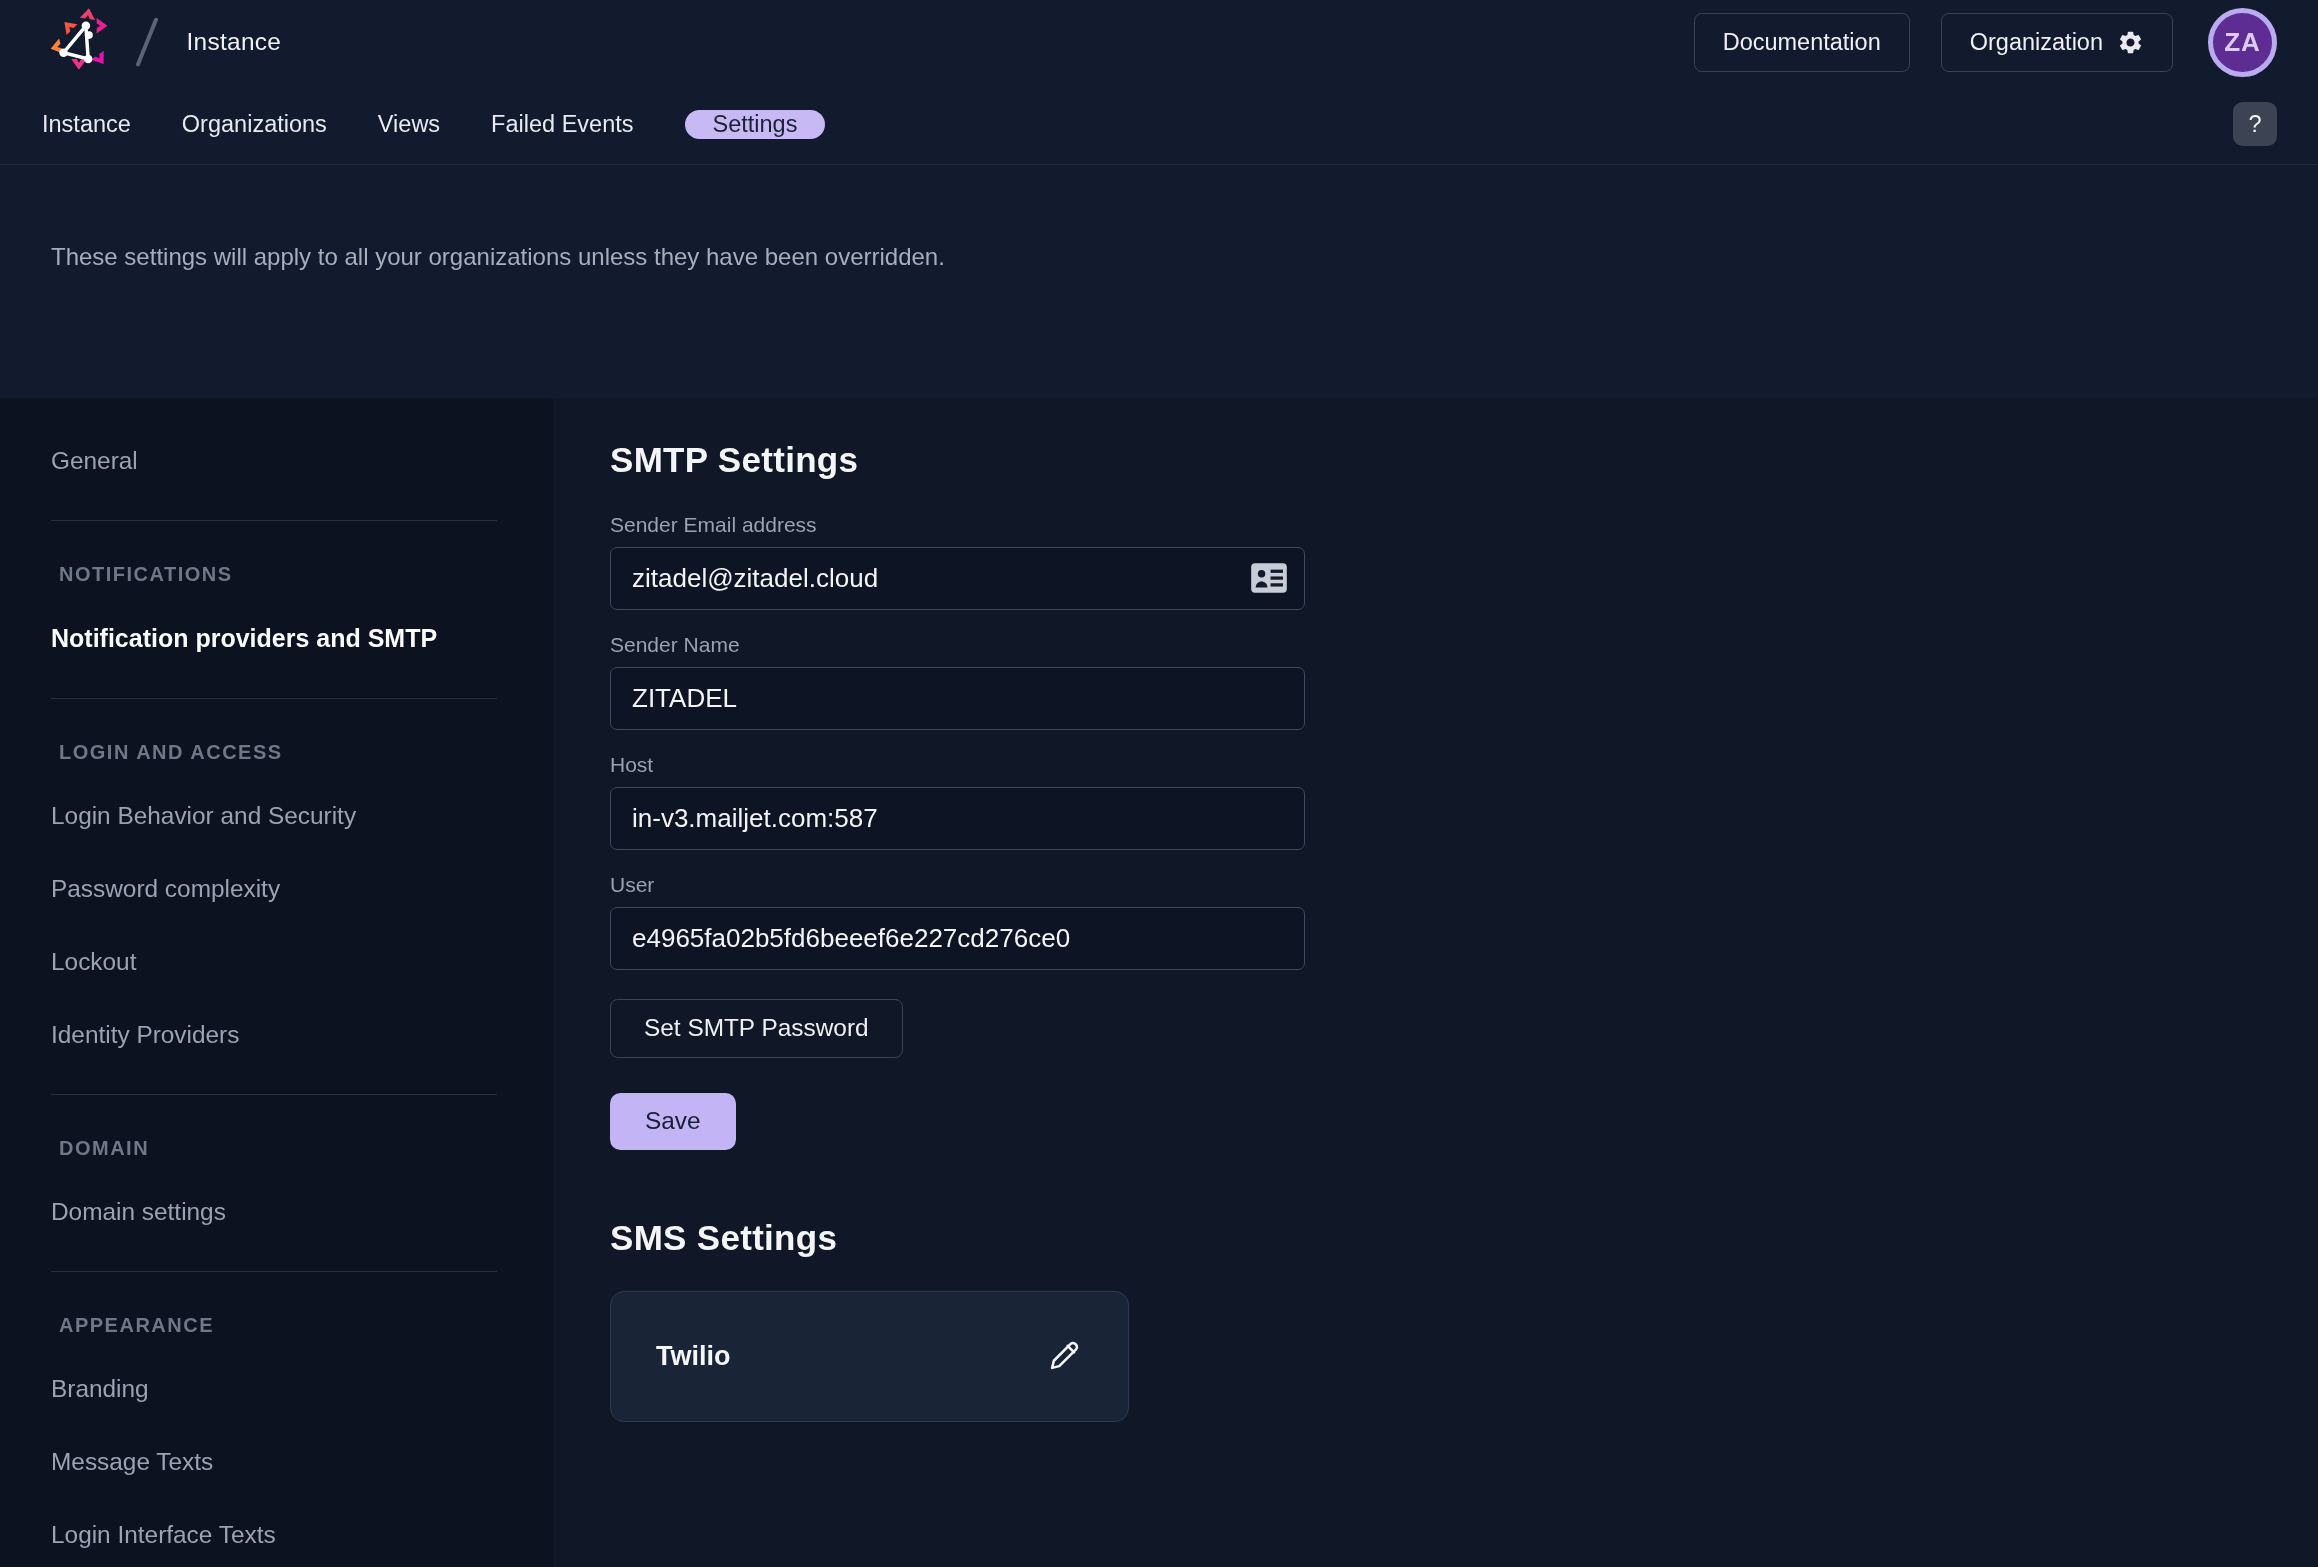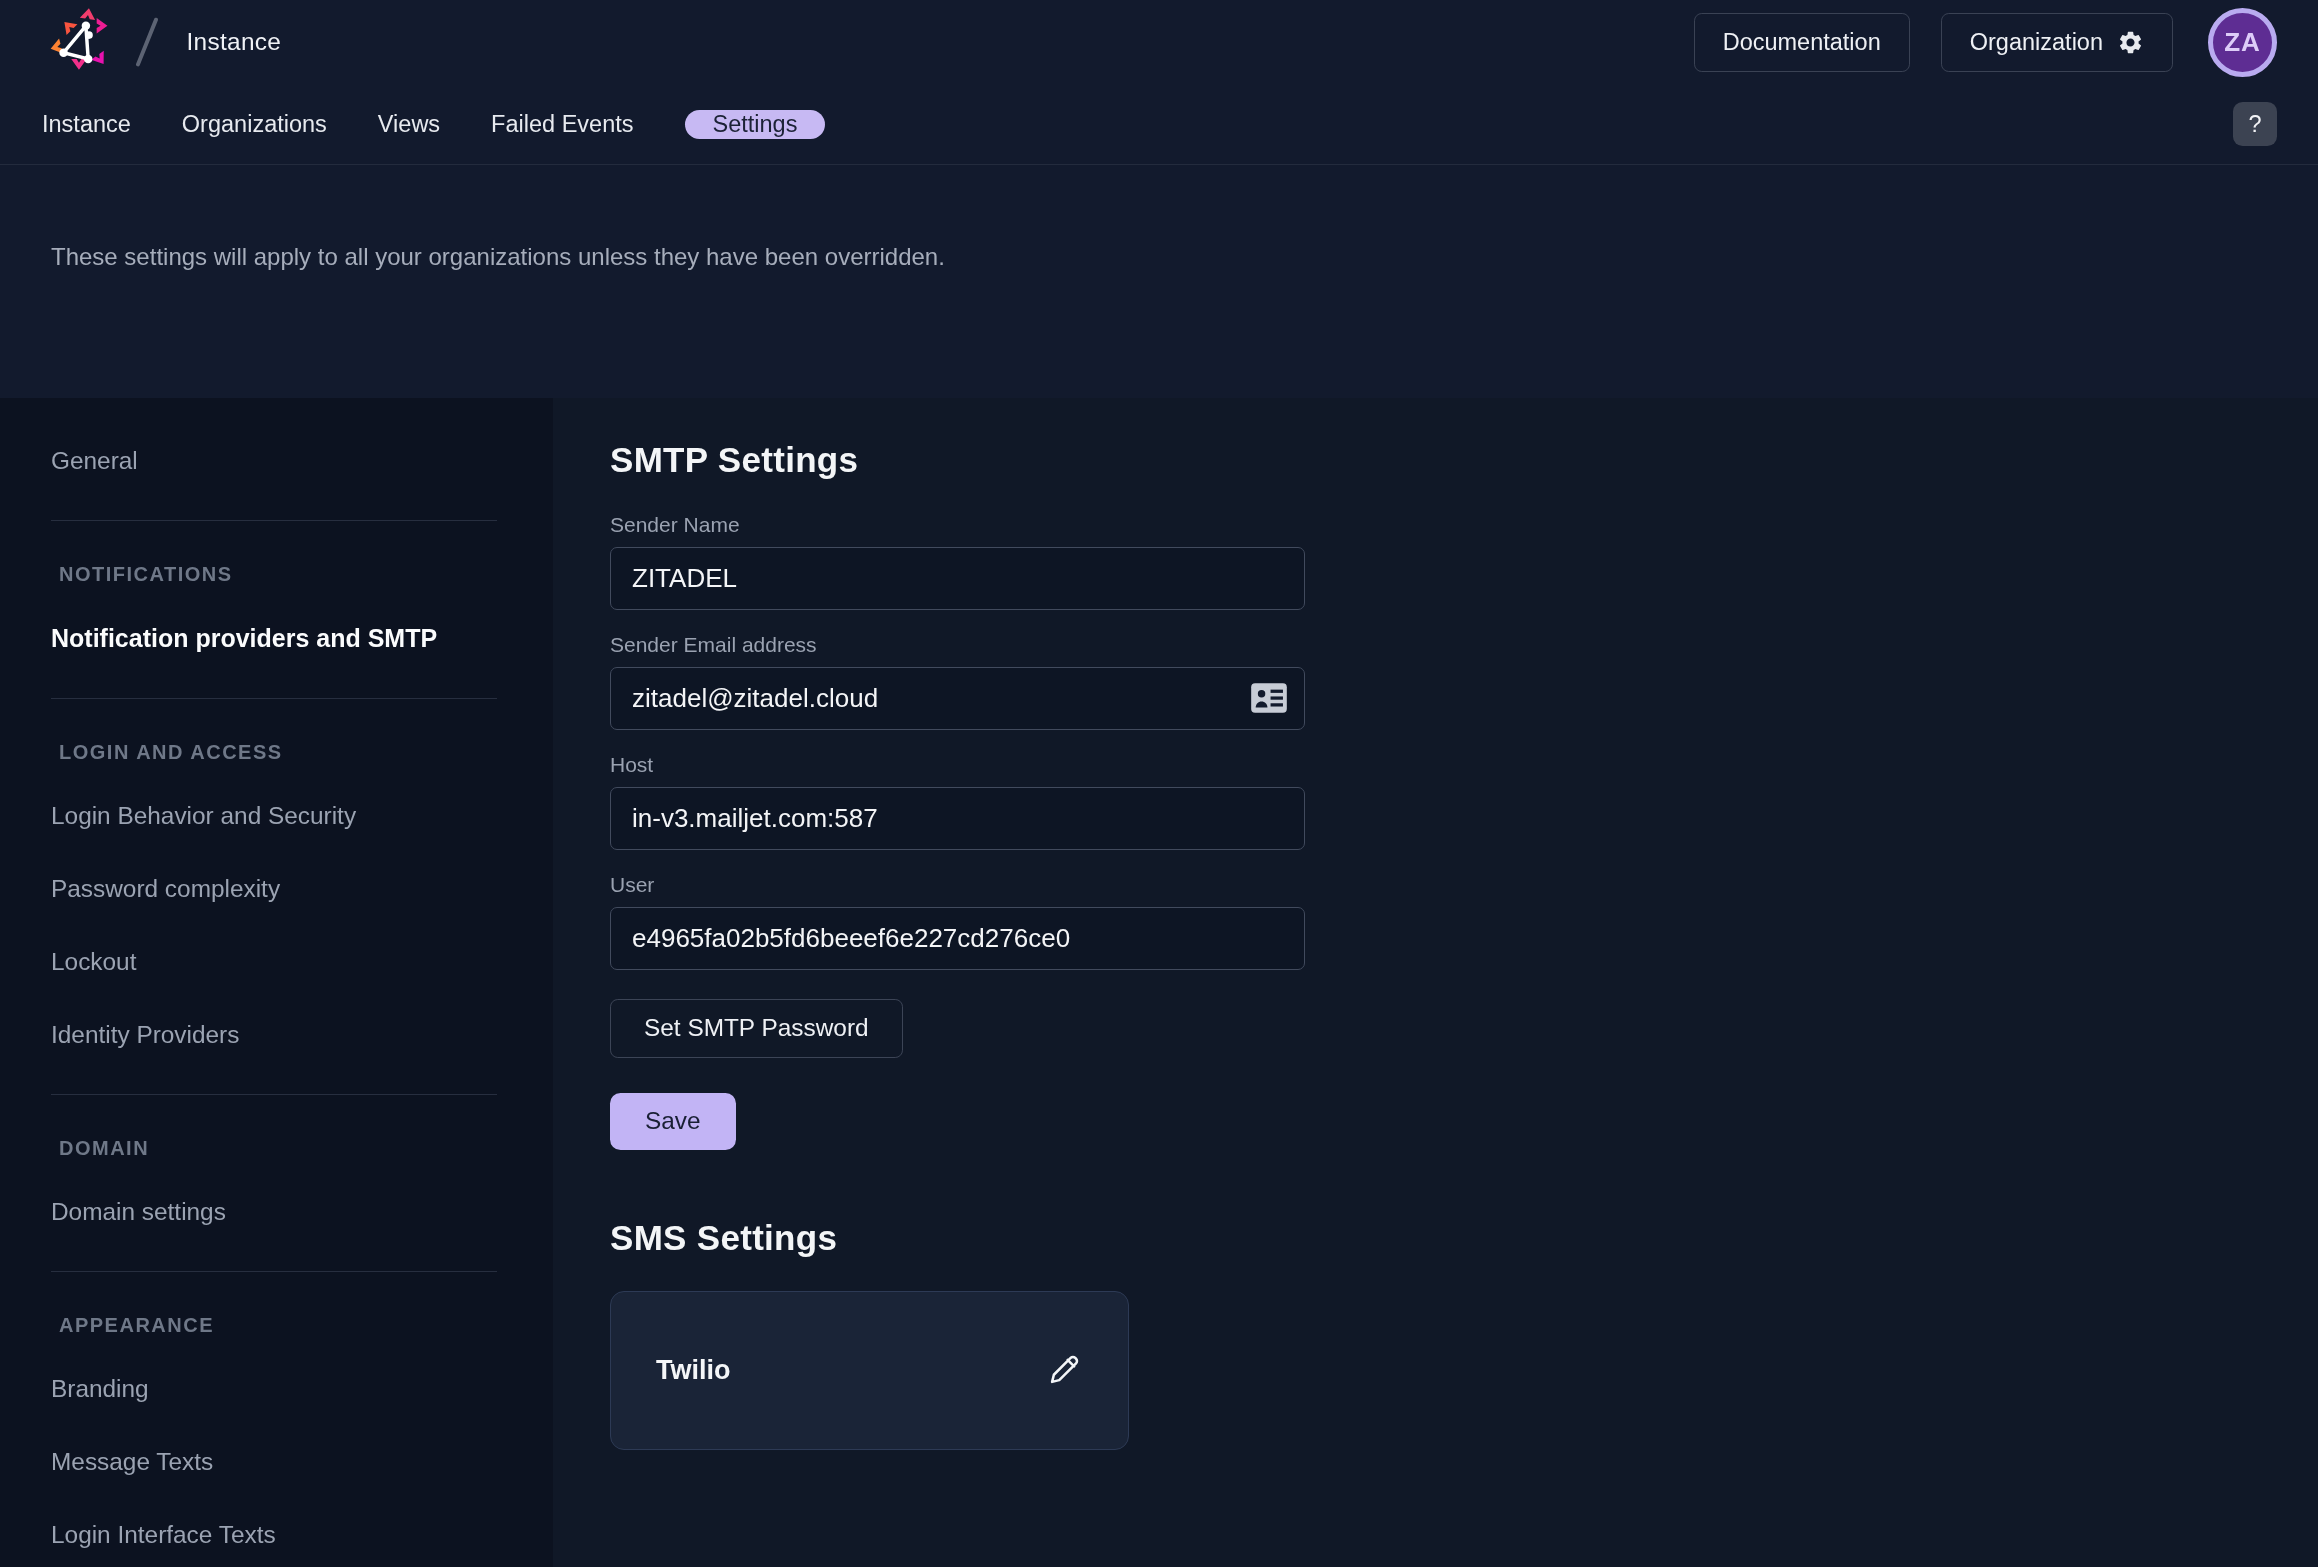"Sender Name" div.field { order: before "Sender Email address" -> after "Sender Email address" }
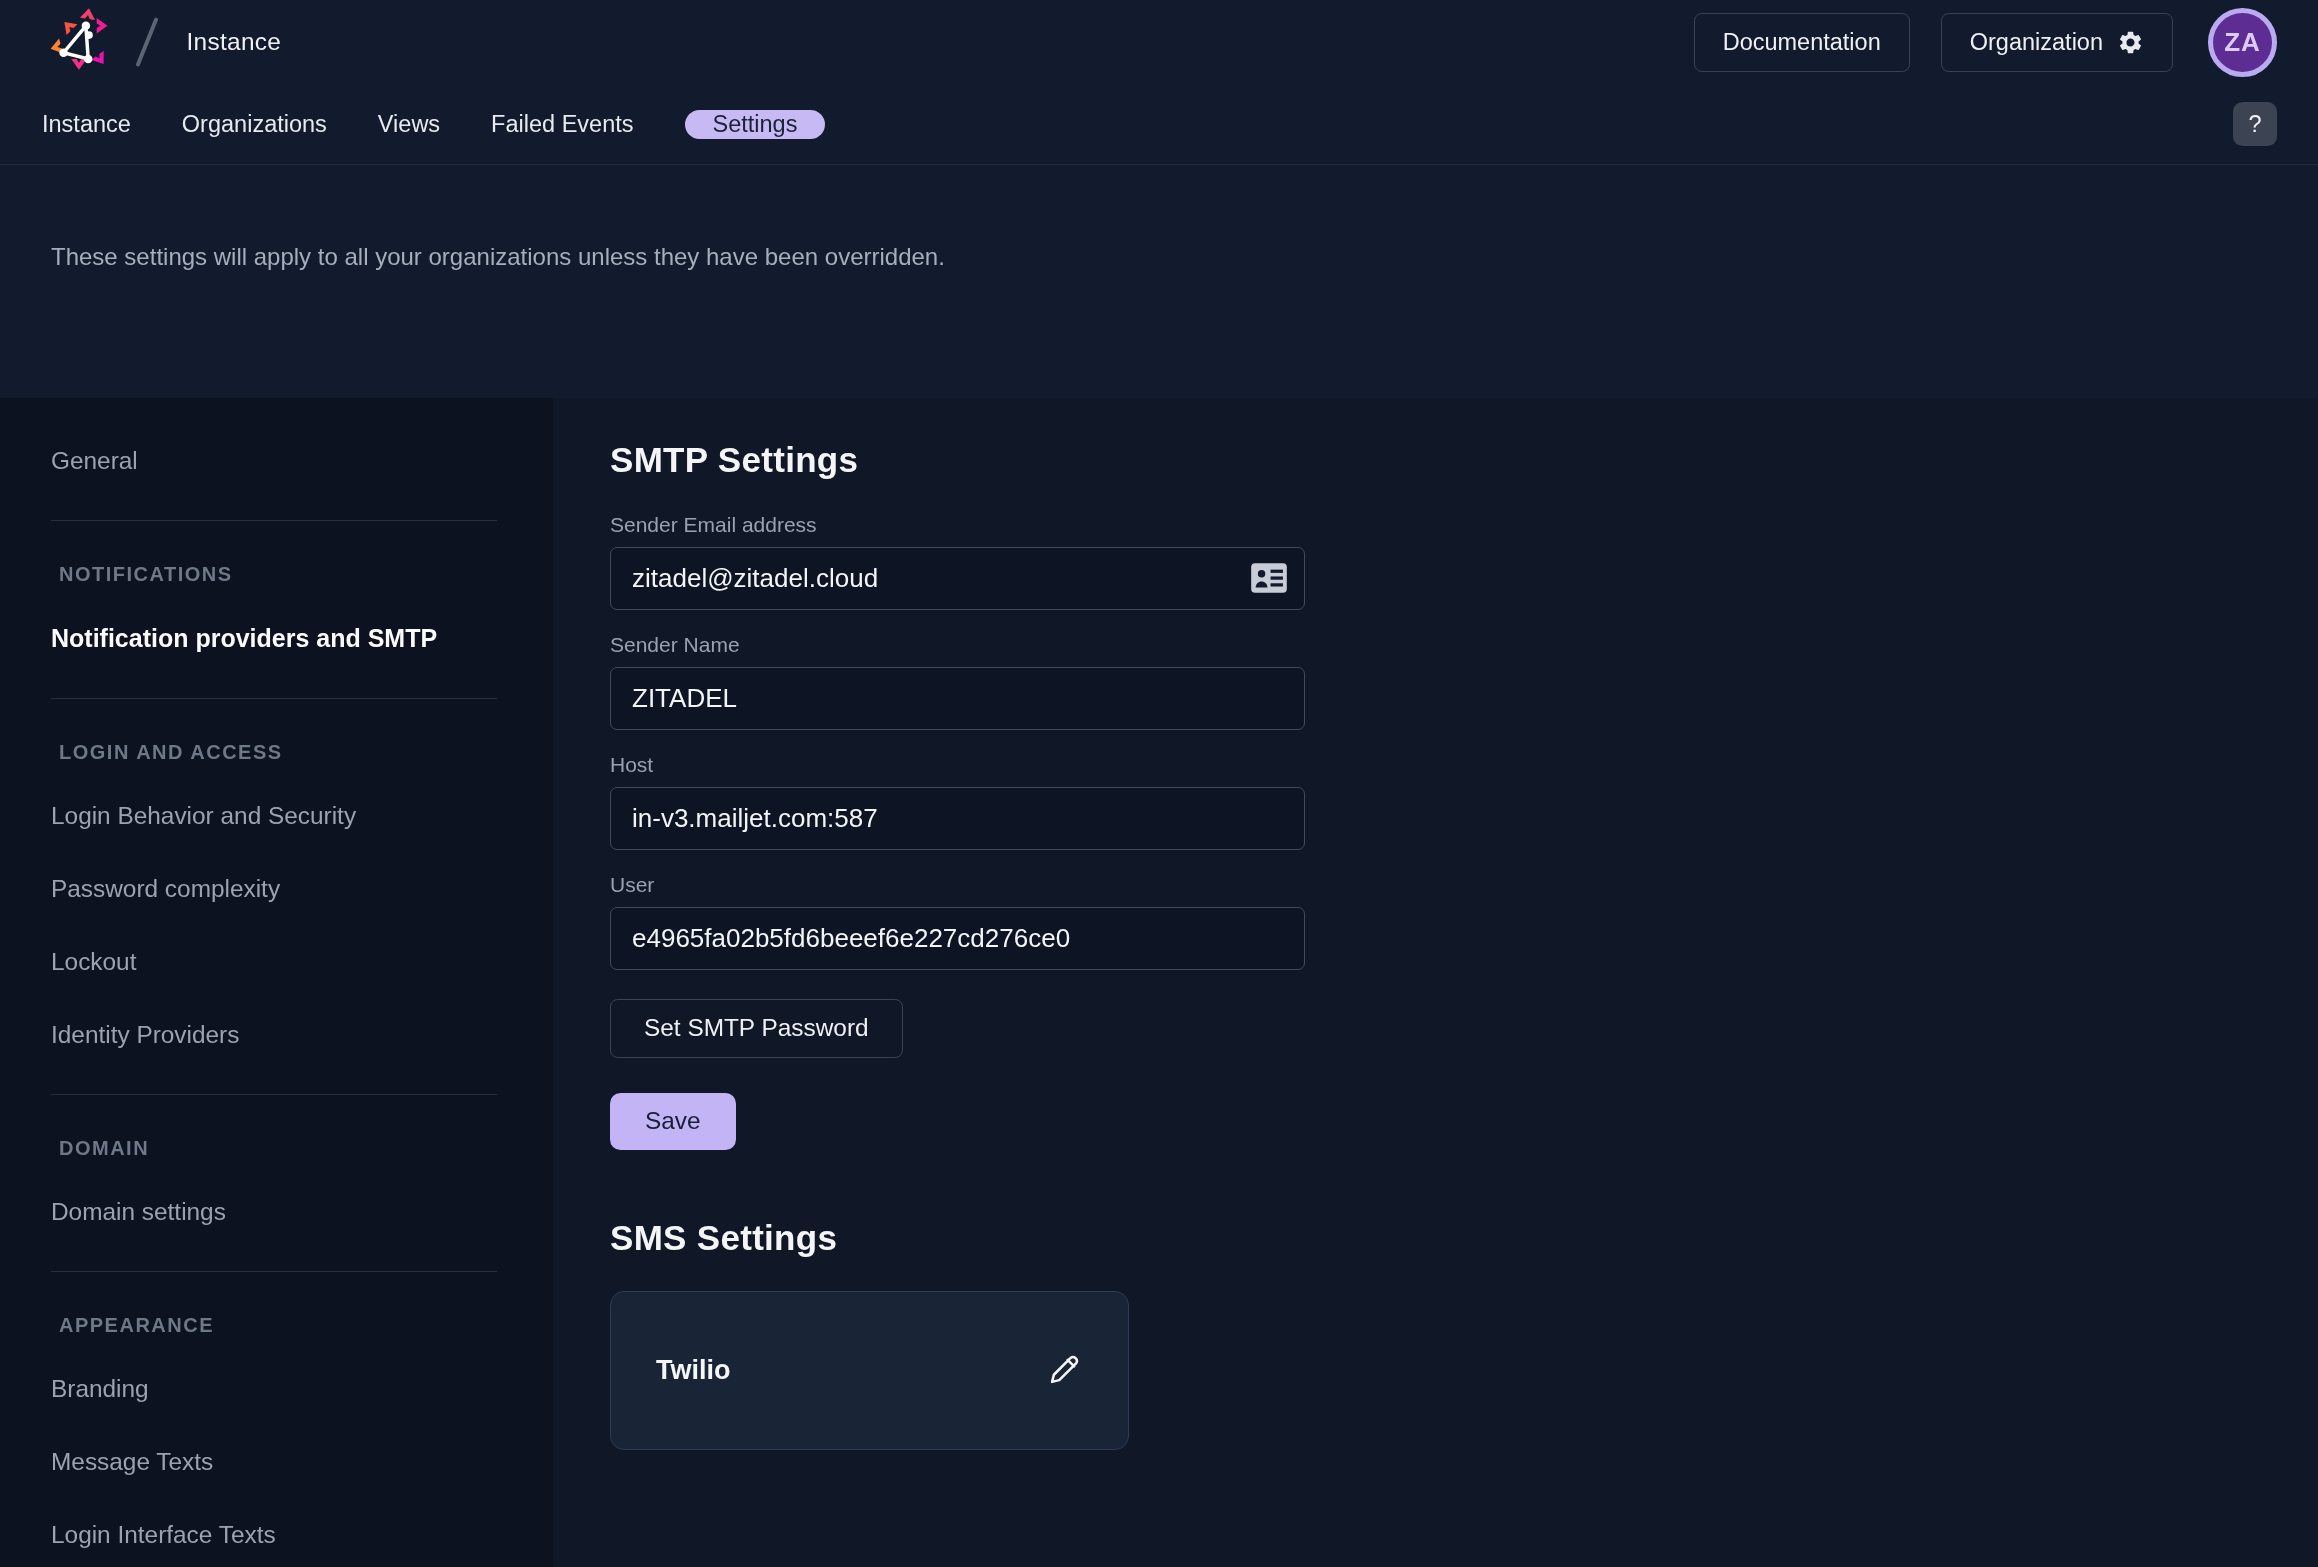"Twilio" .provider-card { height: 159px -> 131px }
